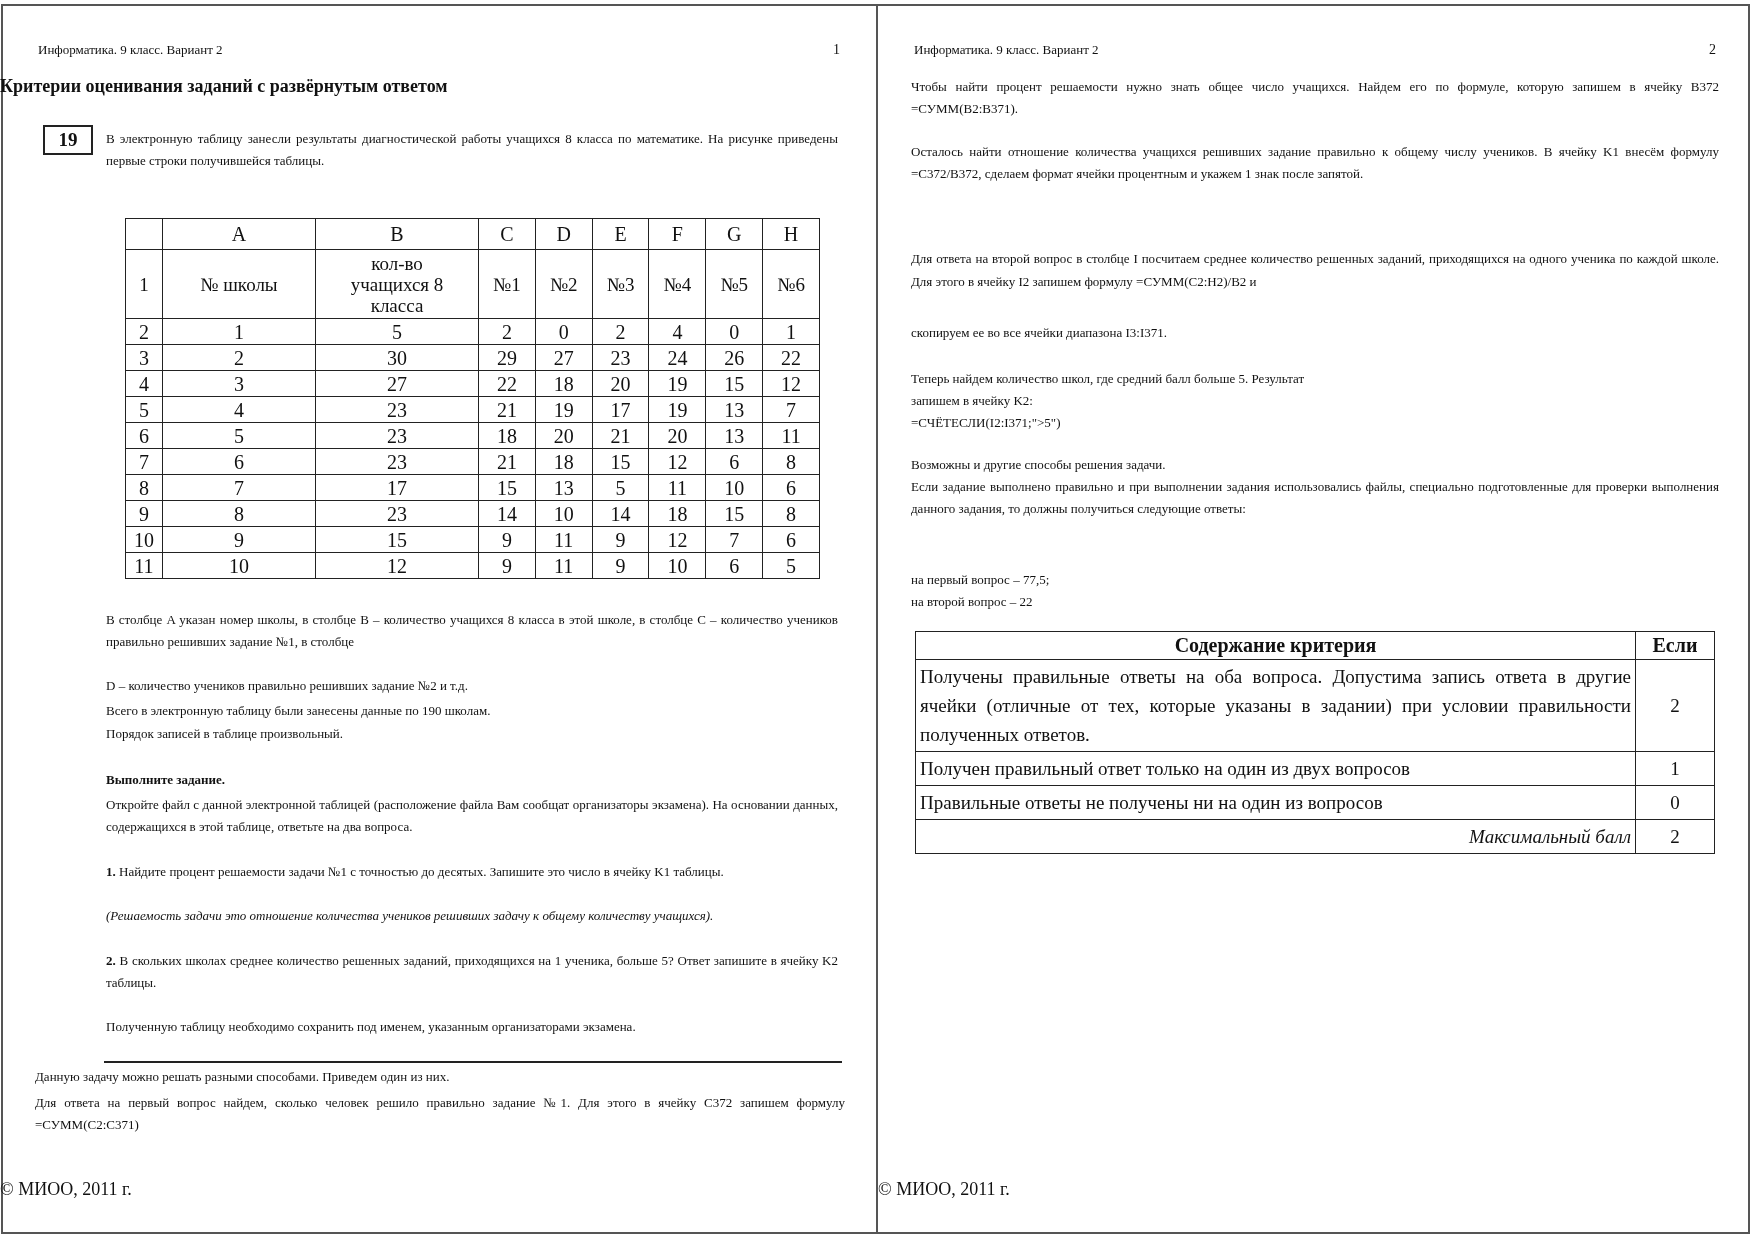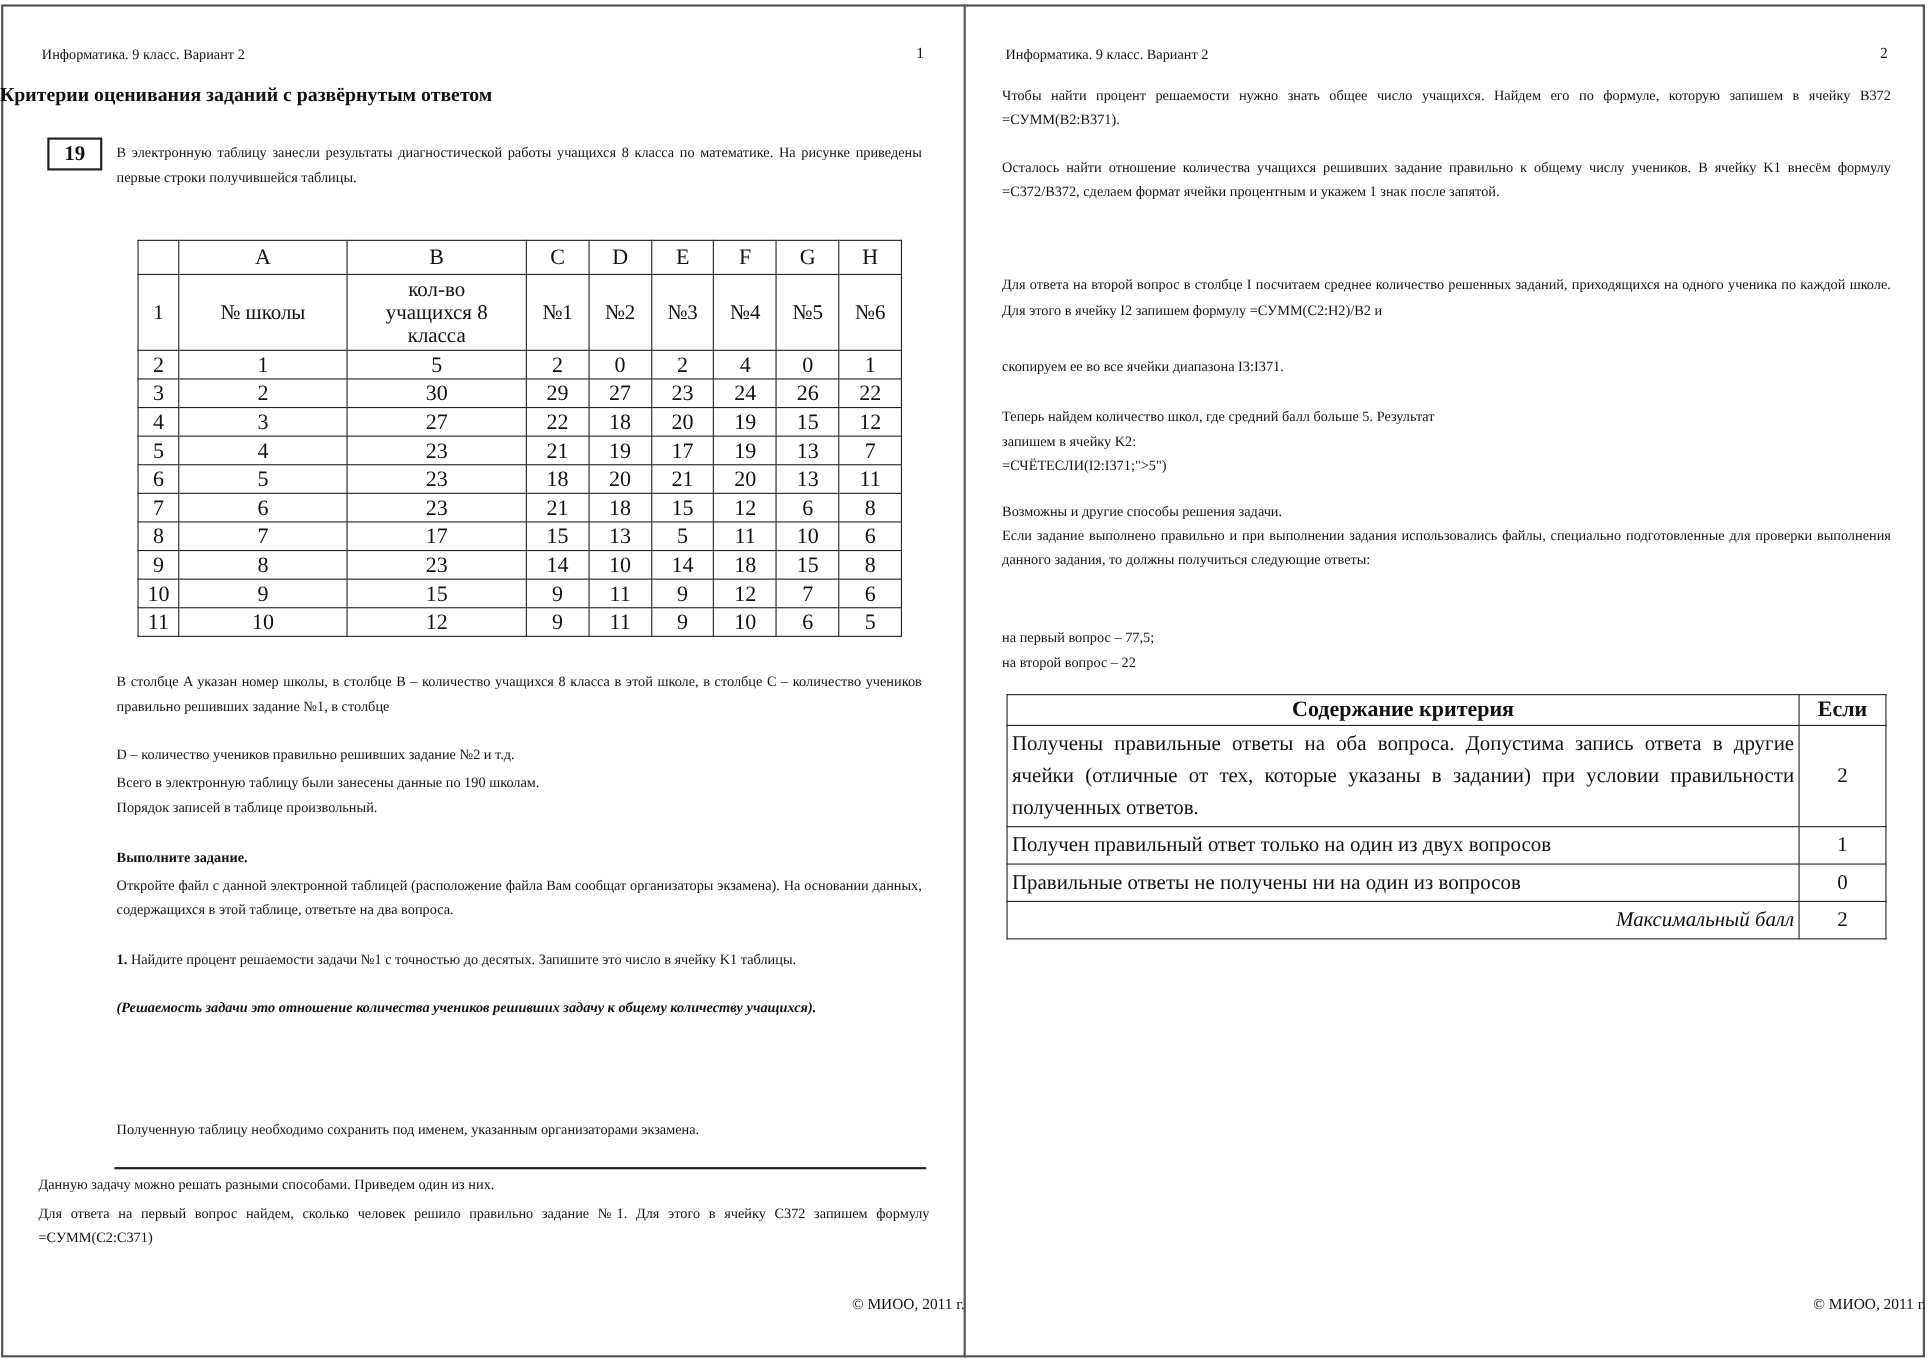"(Решаемость задачи это отношение" div.p { font-weight: bold -> none }
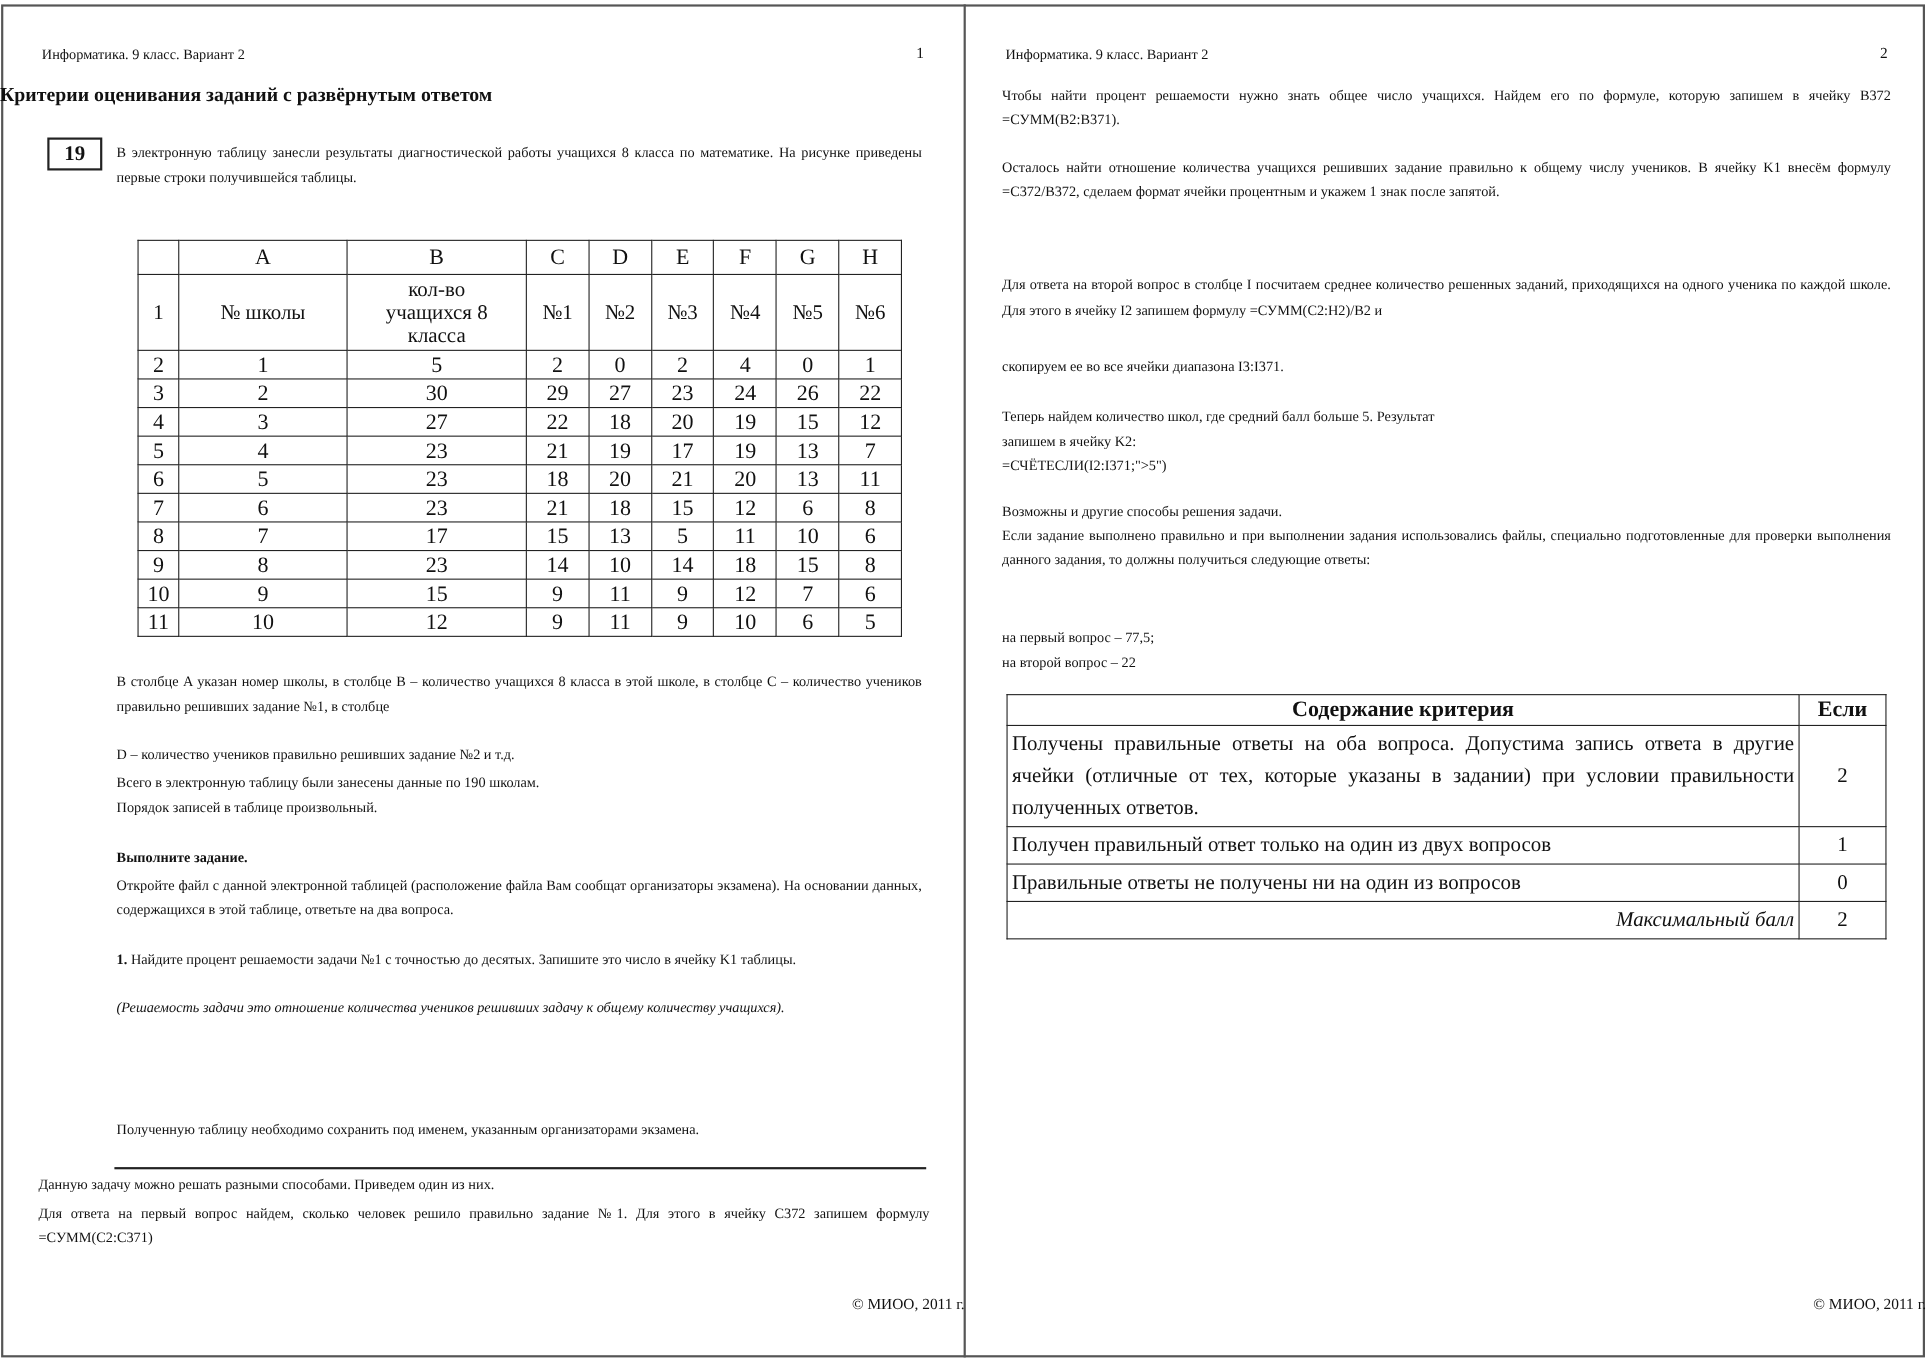"2. В скольких школах среднее" div.p { html: none -> <div> <span>2.</span> <span>В скольких школах среднее количество решенных заданий, приходящихся на 1 ученика, больше 5? Ответ запишите в ячейку K2 таблицы.</span> </div> }
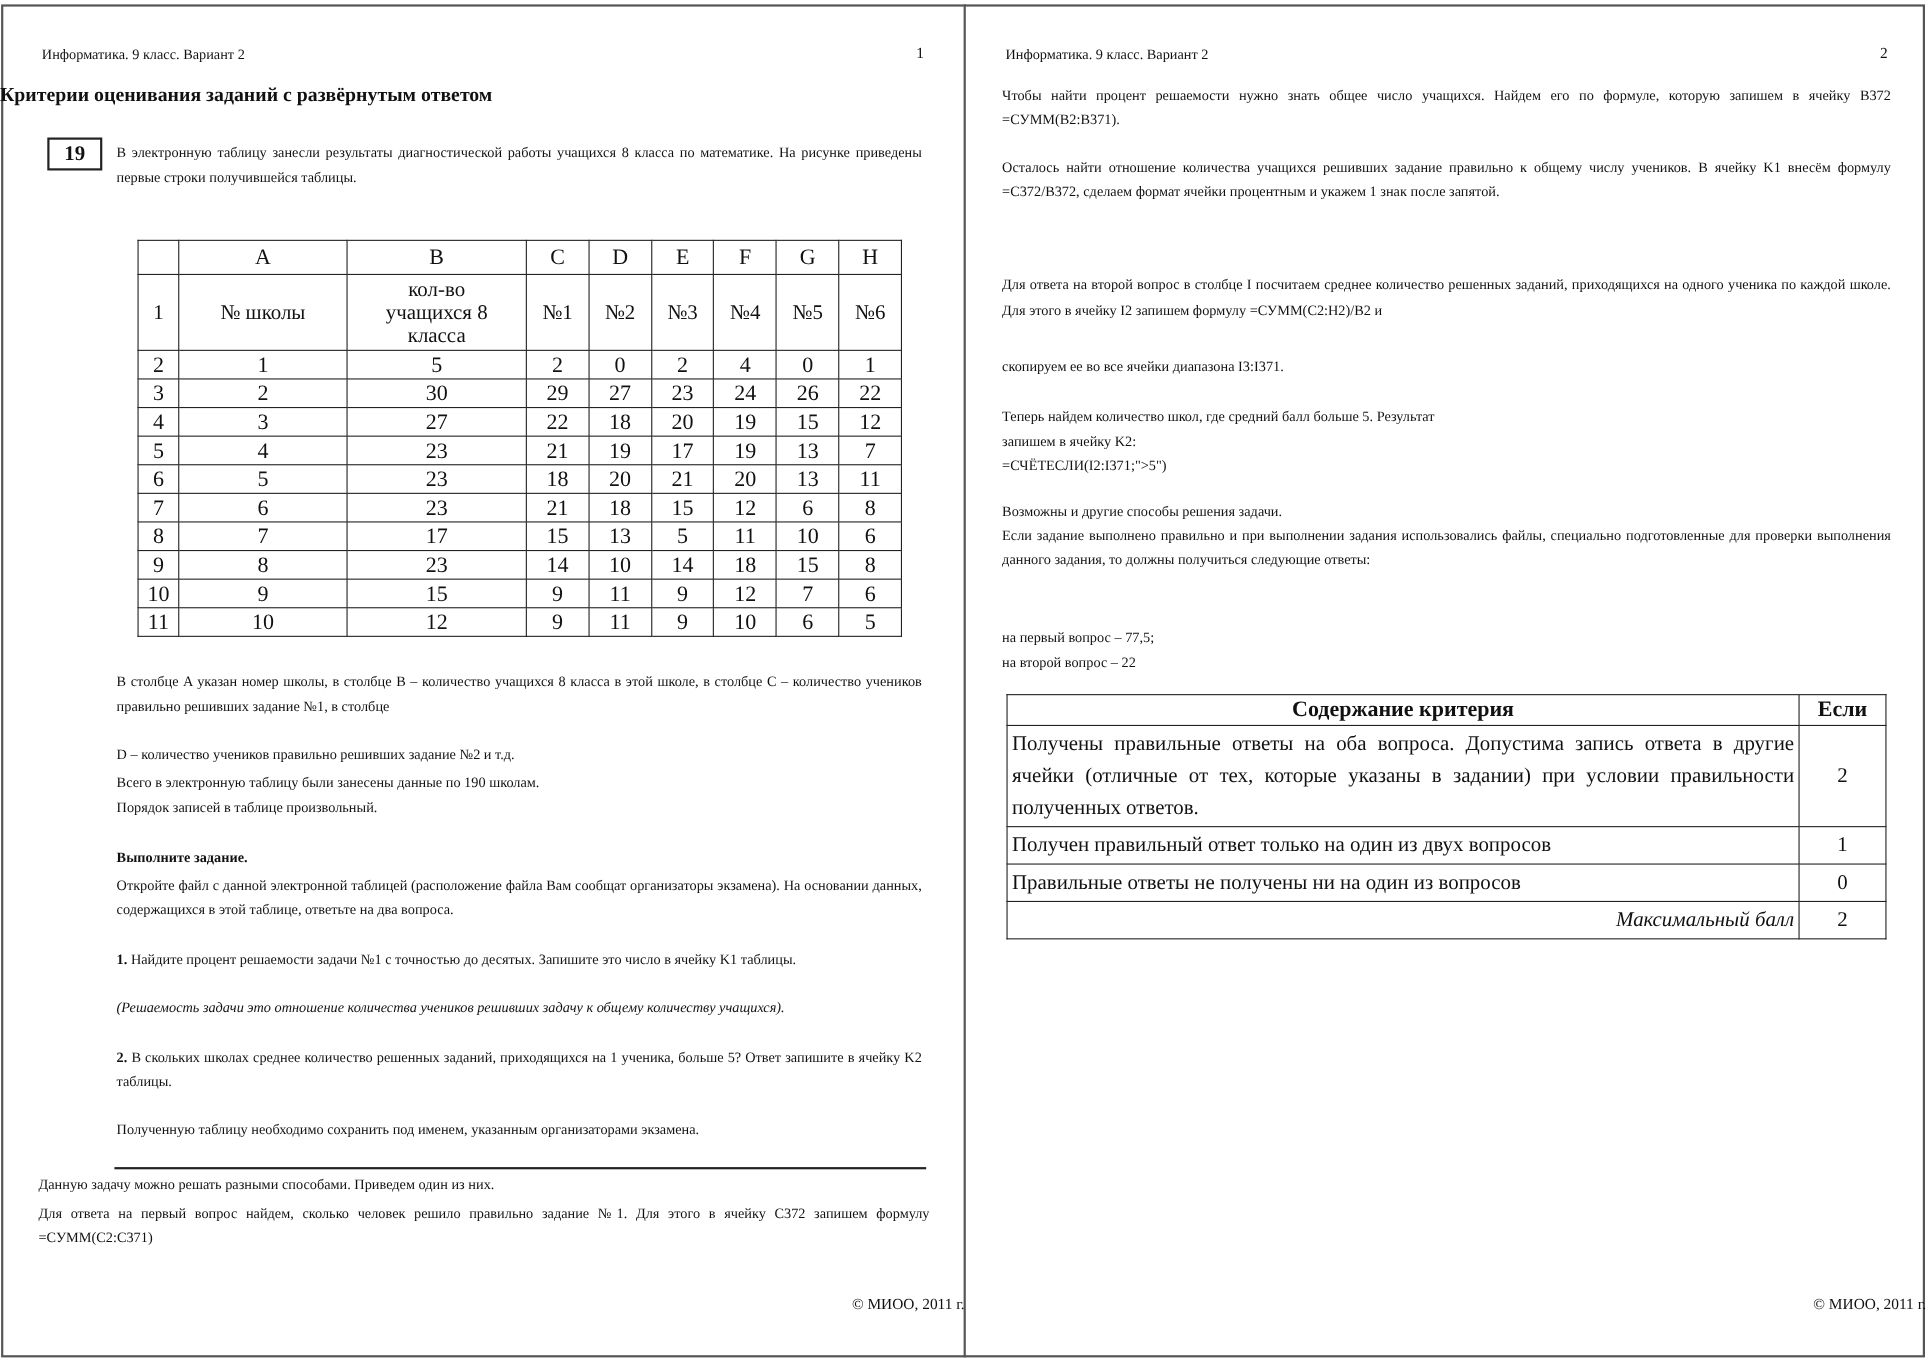"© МИОО, 2011 г." .footer { font-size: 14px -> 18px; text-align: right -> left }
